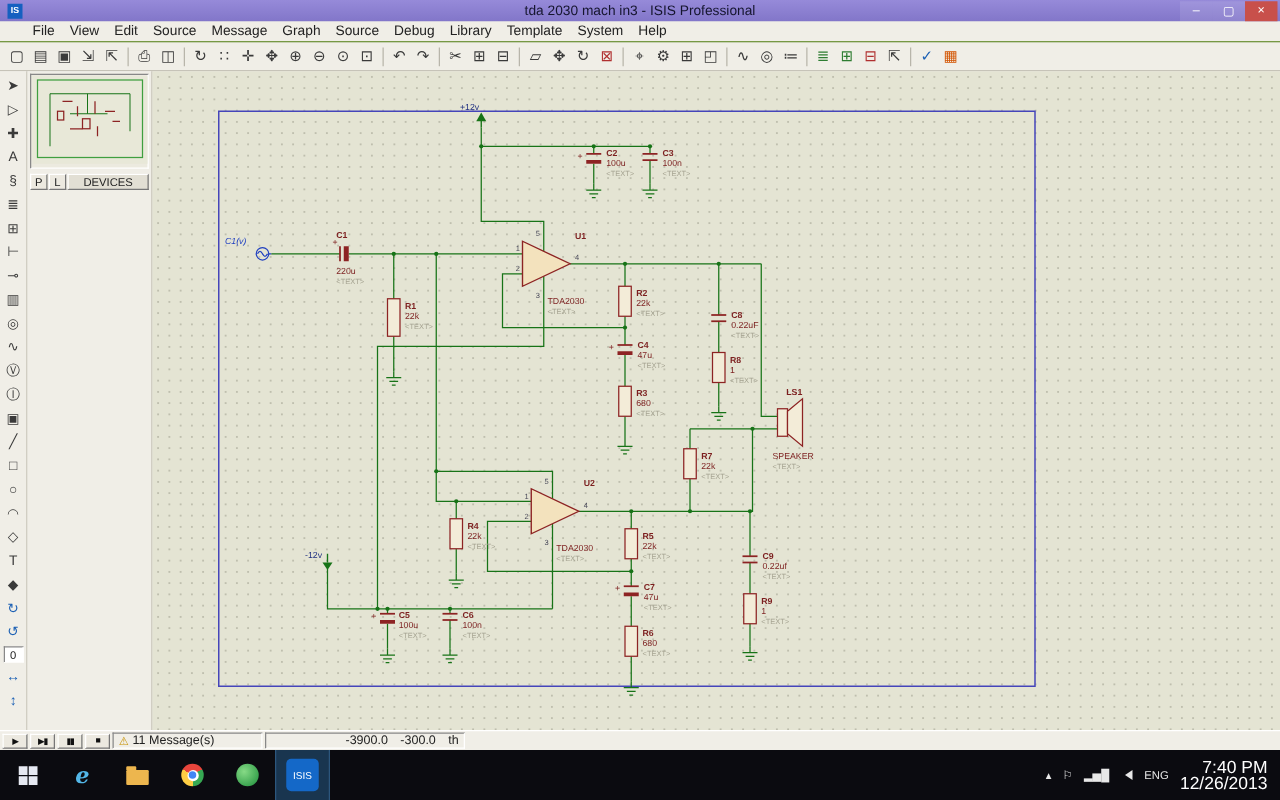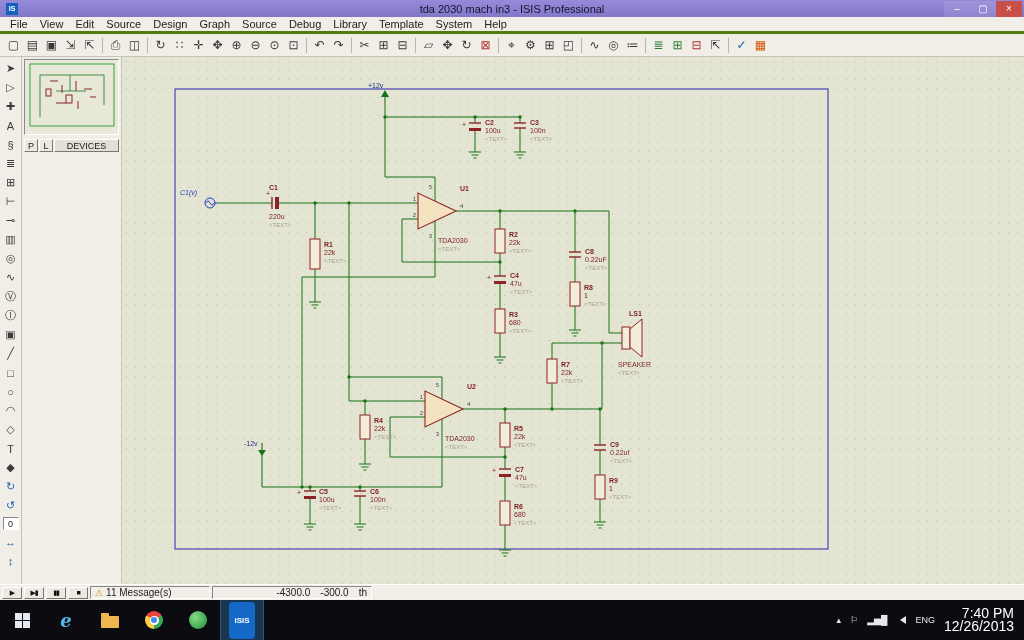"File" .menubar { align-items: none -> center; border-bottom: 3px solid #4d7c0f -> 1px solid #4d7c0f; padding-left: 4px -> 20px }
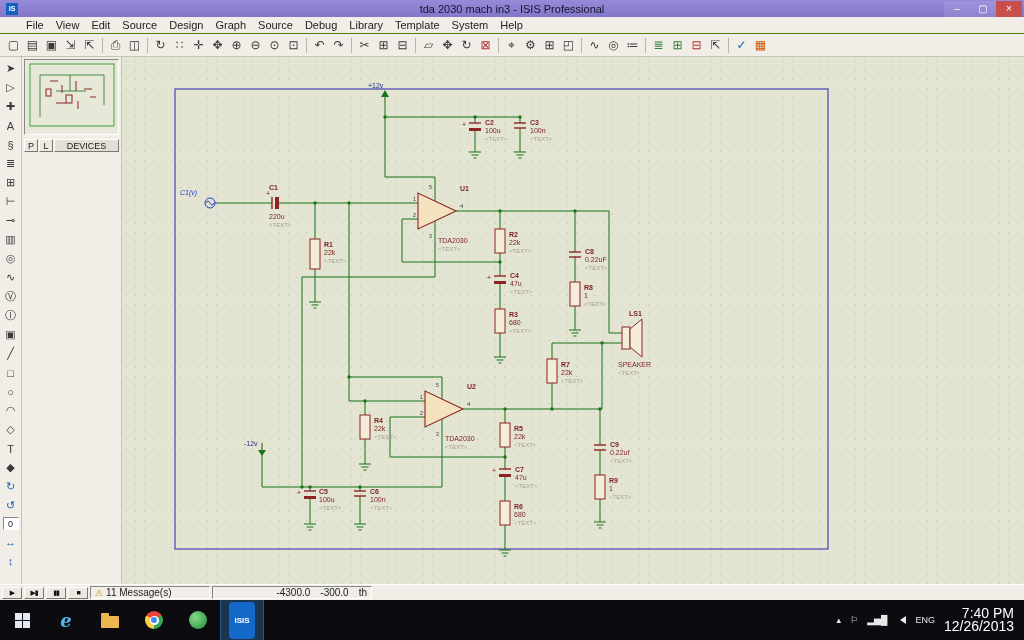"Design" span.menu-item { text: Design -> Message }
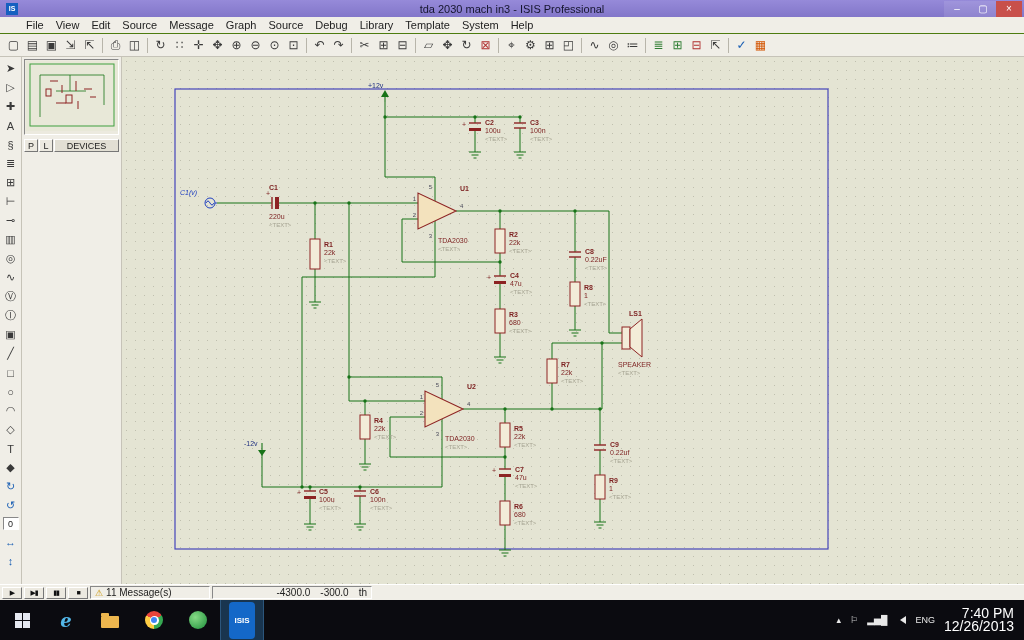"-4300.0" span { text: -4300.0 -> -3900.0 }
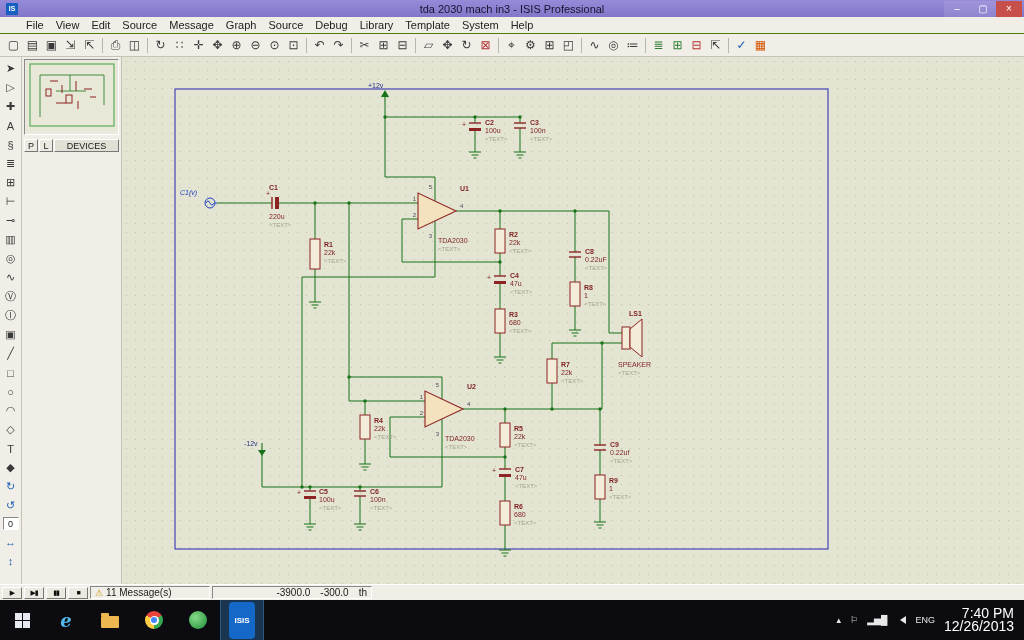"ISIS" .isis-badge { font-weight: bold -> normal; height: 37px -> 26px }
